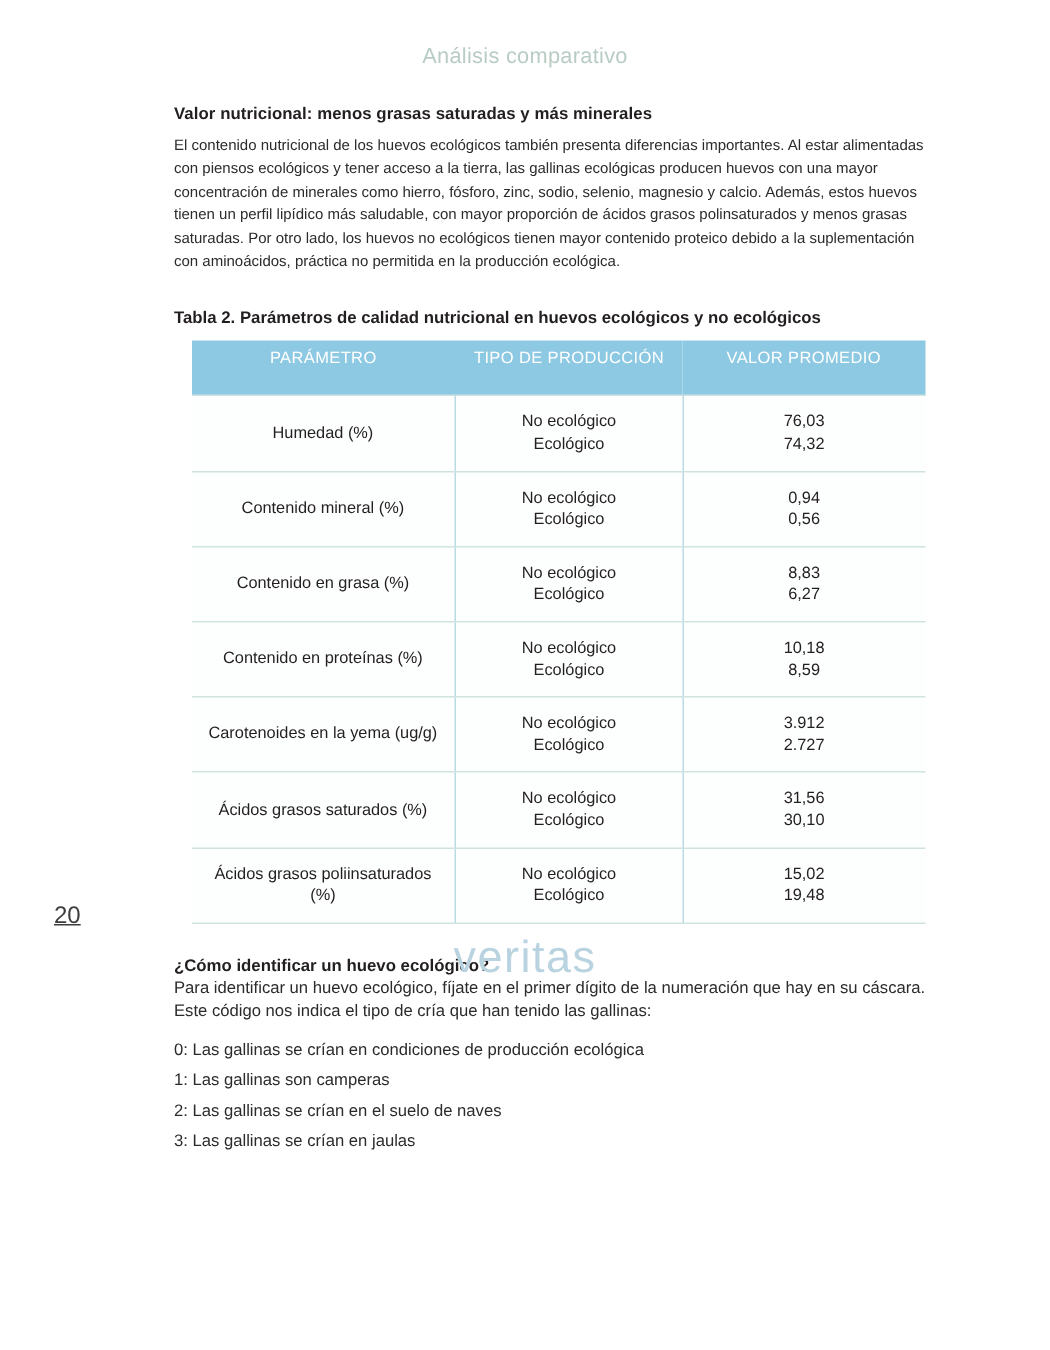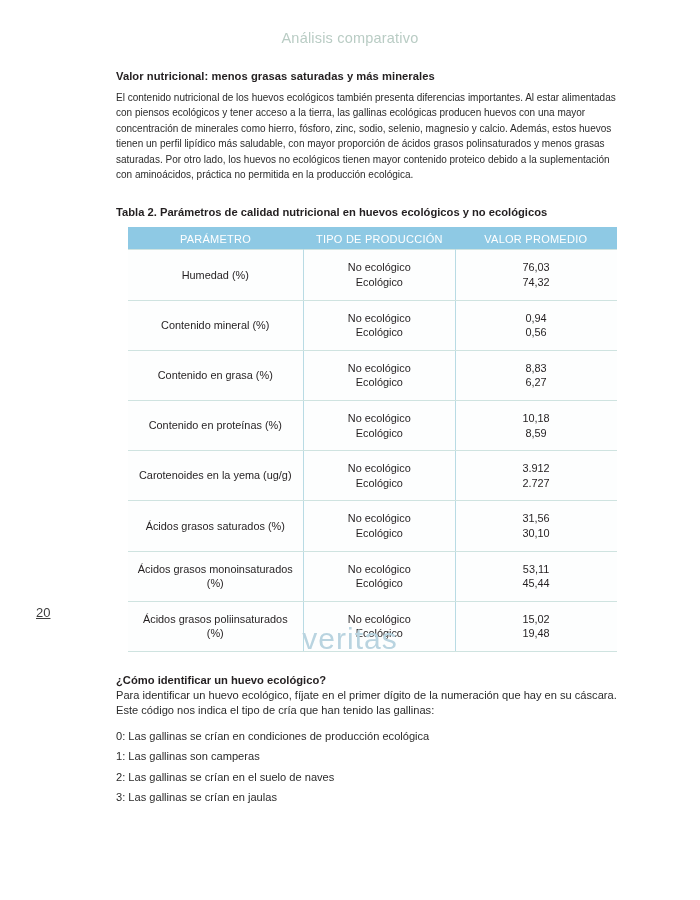"PARÁMETRO" table.nutri thead th { padding: 6px 4px 4px 4px -> 6px 4px 18px 4px }
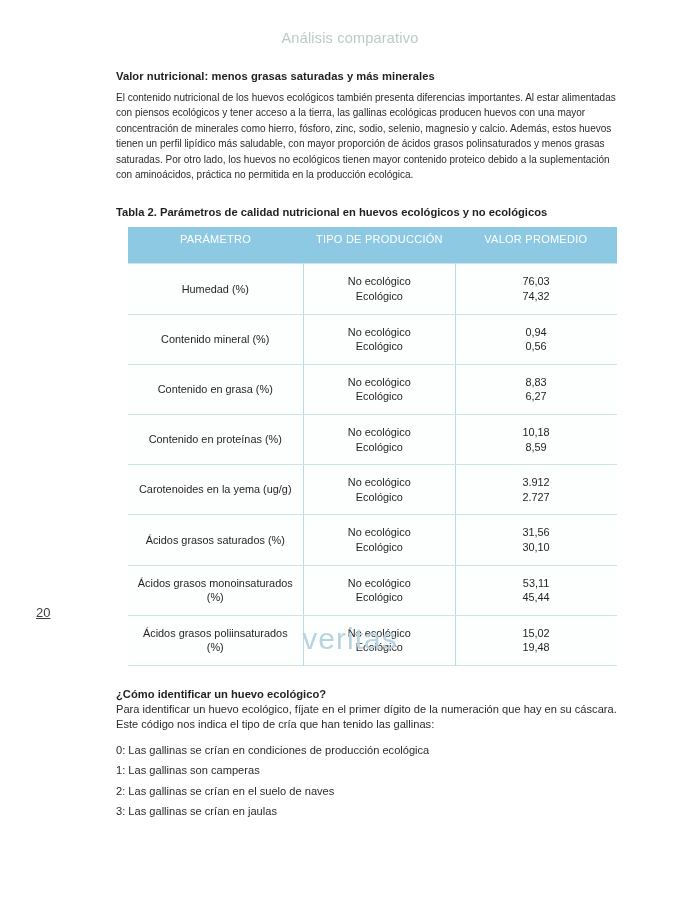"Ácidos grasos monoinsaturados (%)" tr { html: <tr> <td>Ácidos grasos monoinsaturados (%)</td> <td> <span>No ecológico</span> <span>Ecológico</span> </td> <td> <span>53,11</span> <span>45,44</span> </td> </tr> -> none }
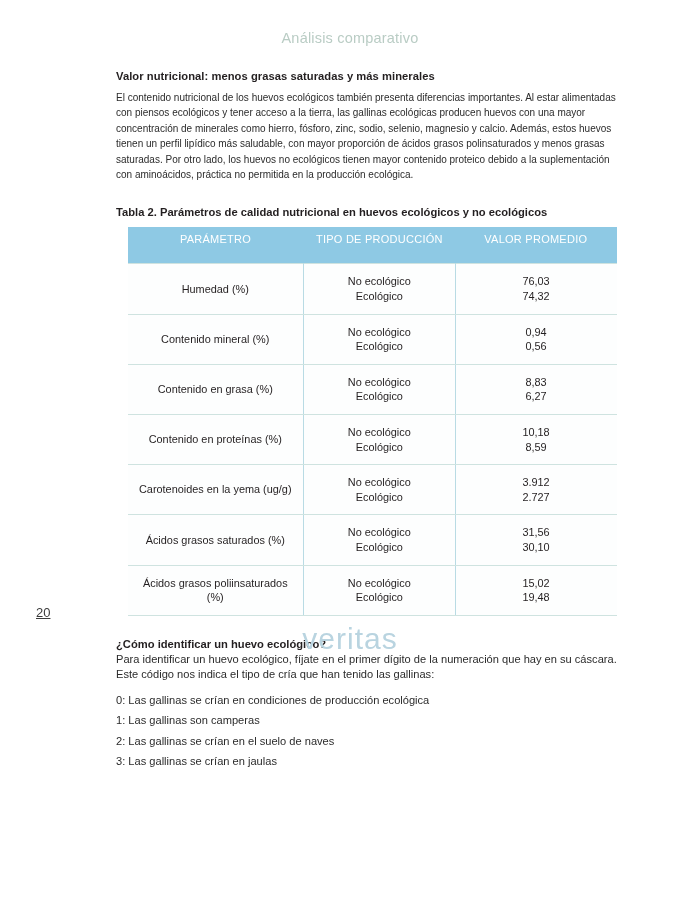"20" .page-number { font-size: 13px -> 16px }
